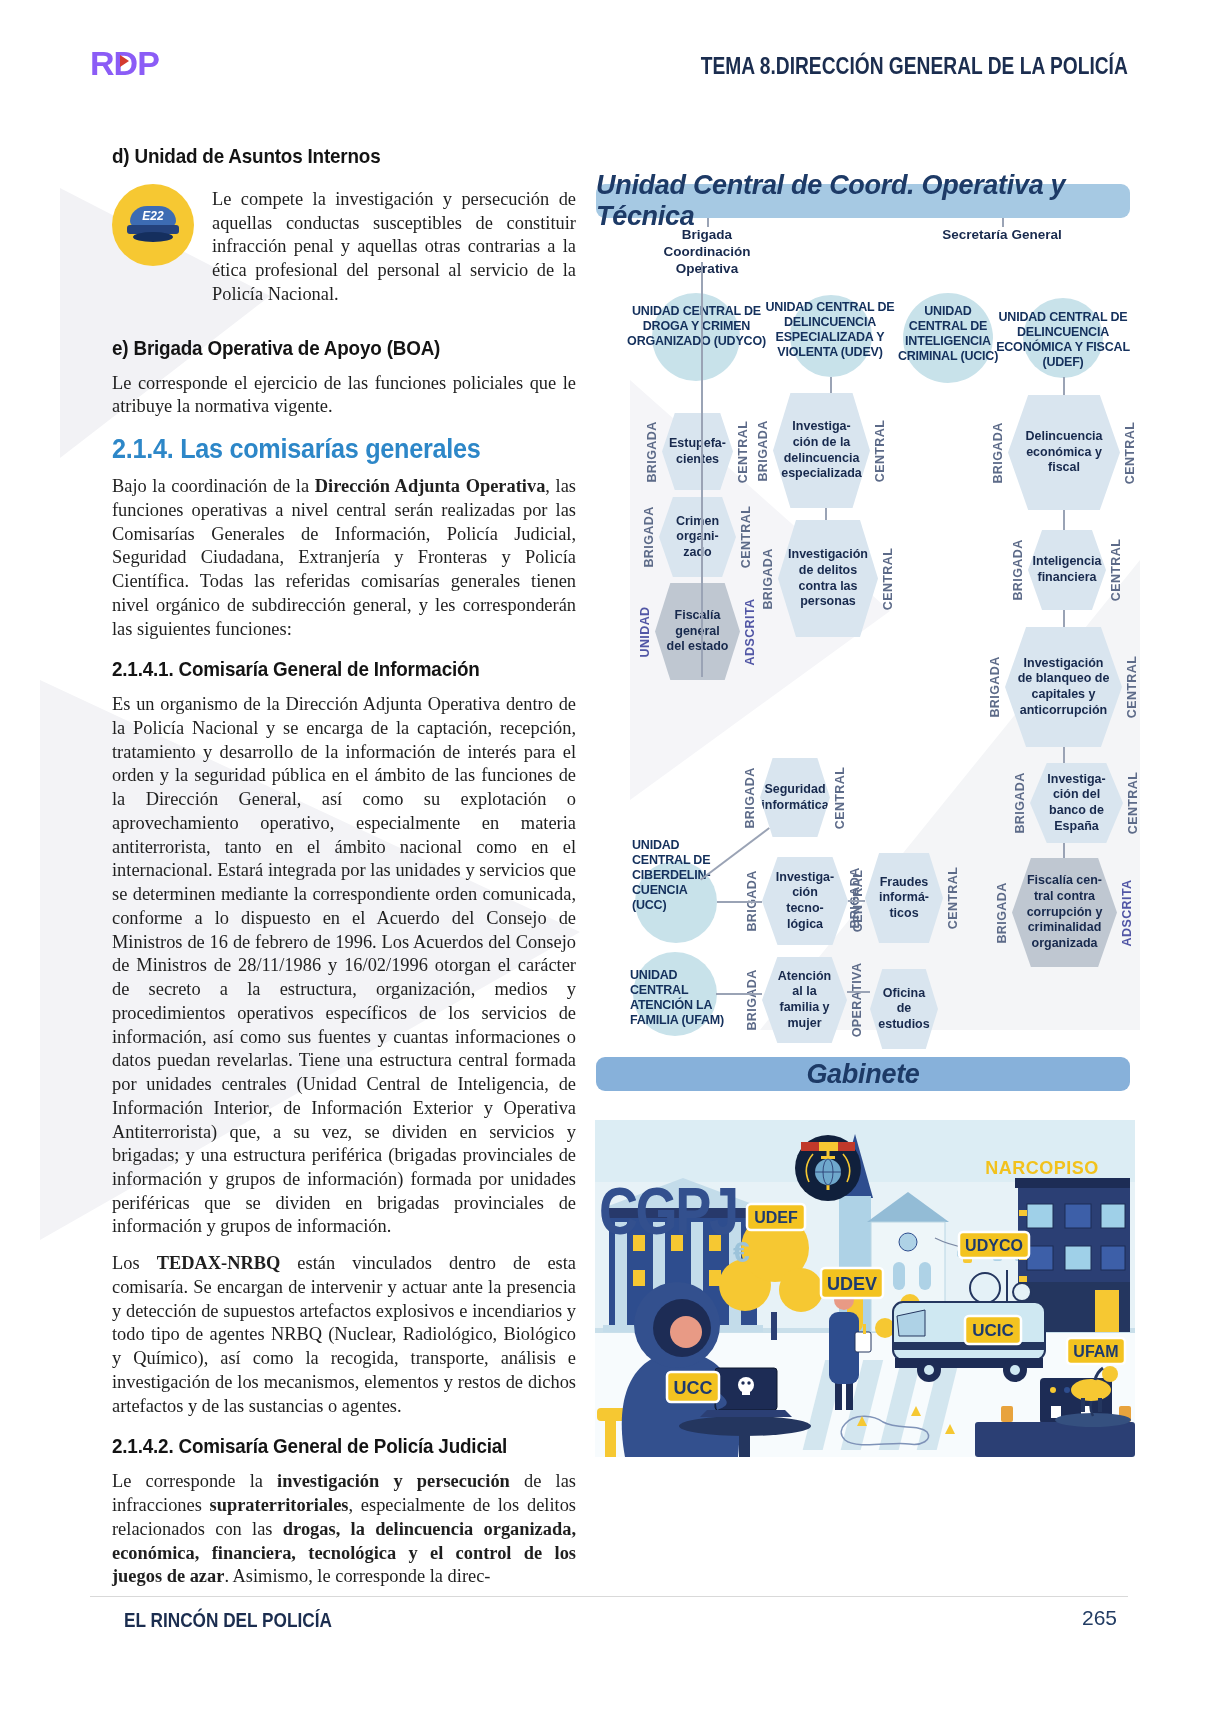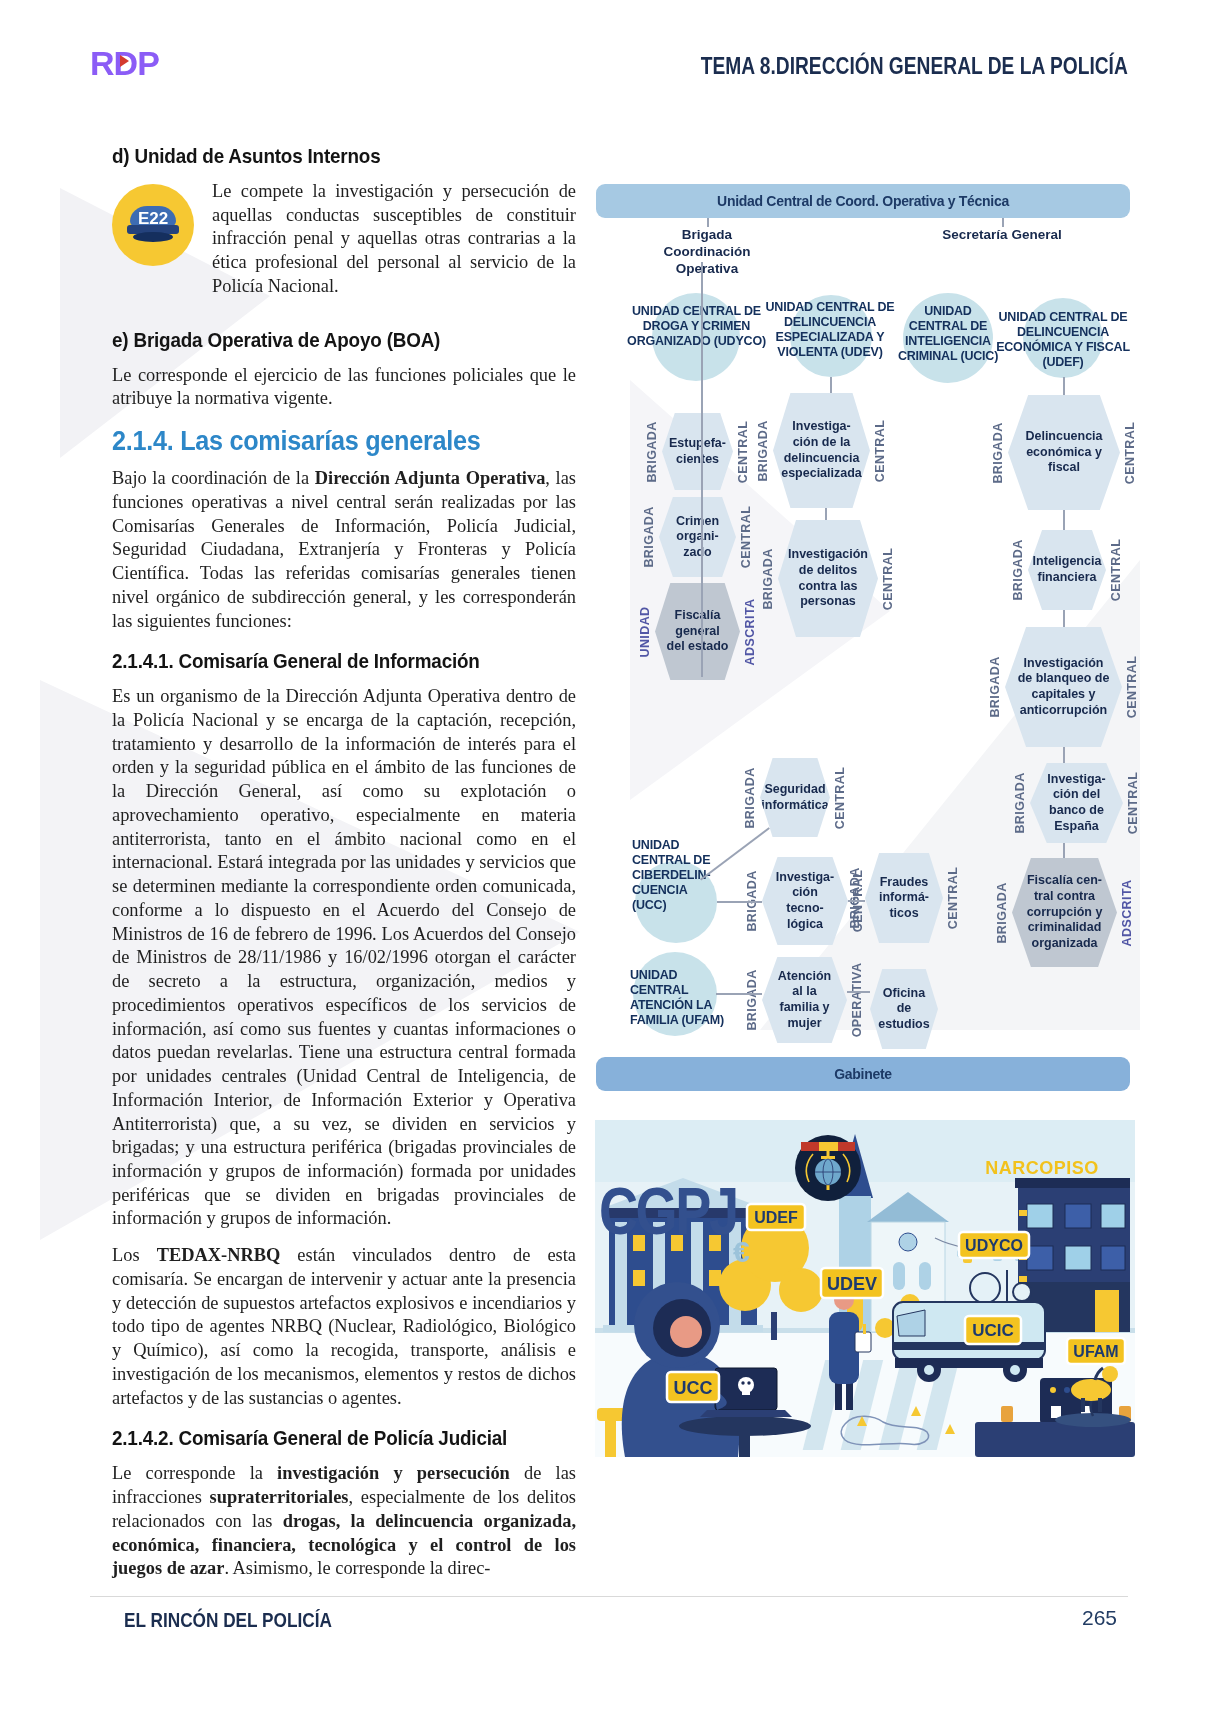"Le compete la investigación y" .body { margin: 0 0 13px -> 8px 0 13px }
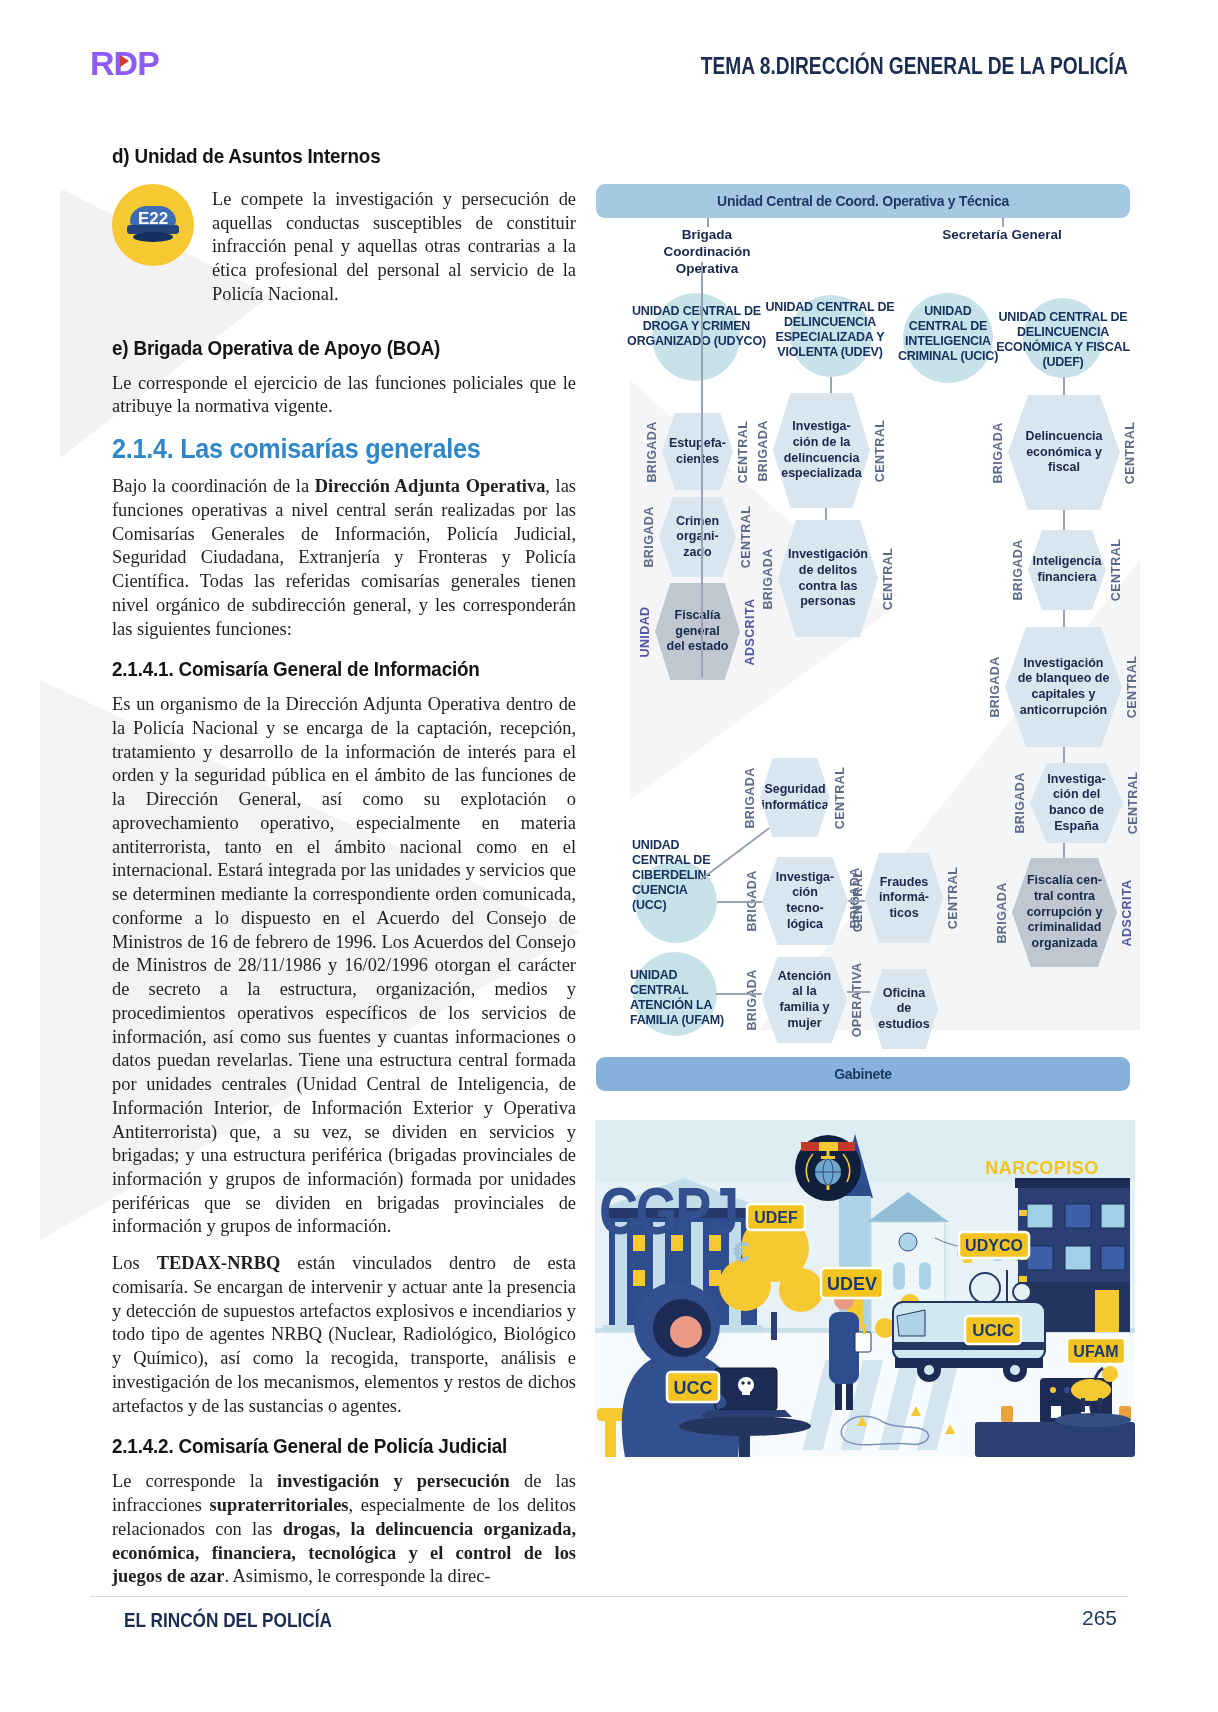"Unidad Central de Coord. Operativa" .bar { font-size: 14px -> 27px; font-style: none -> italic }
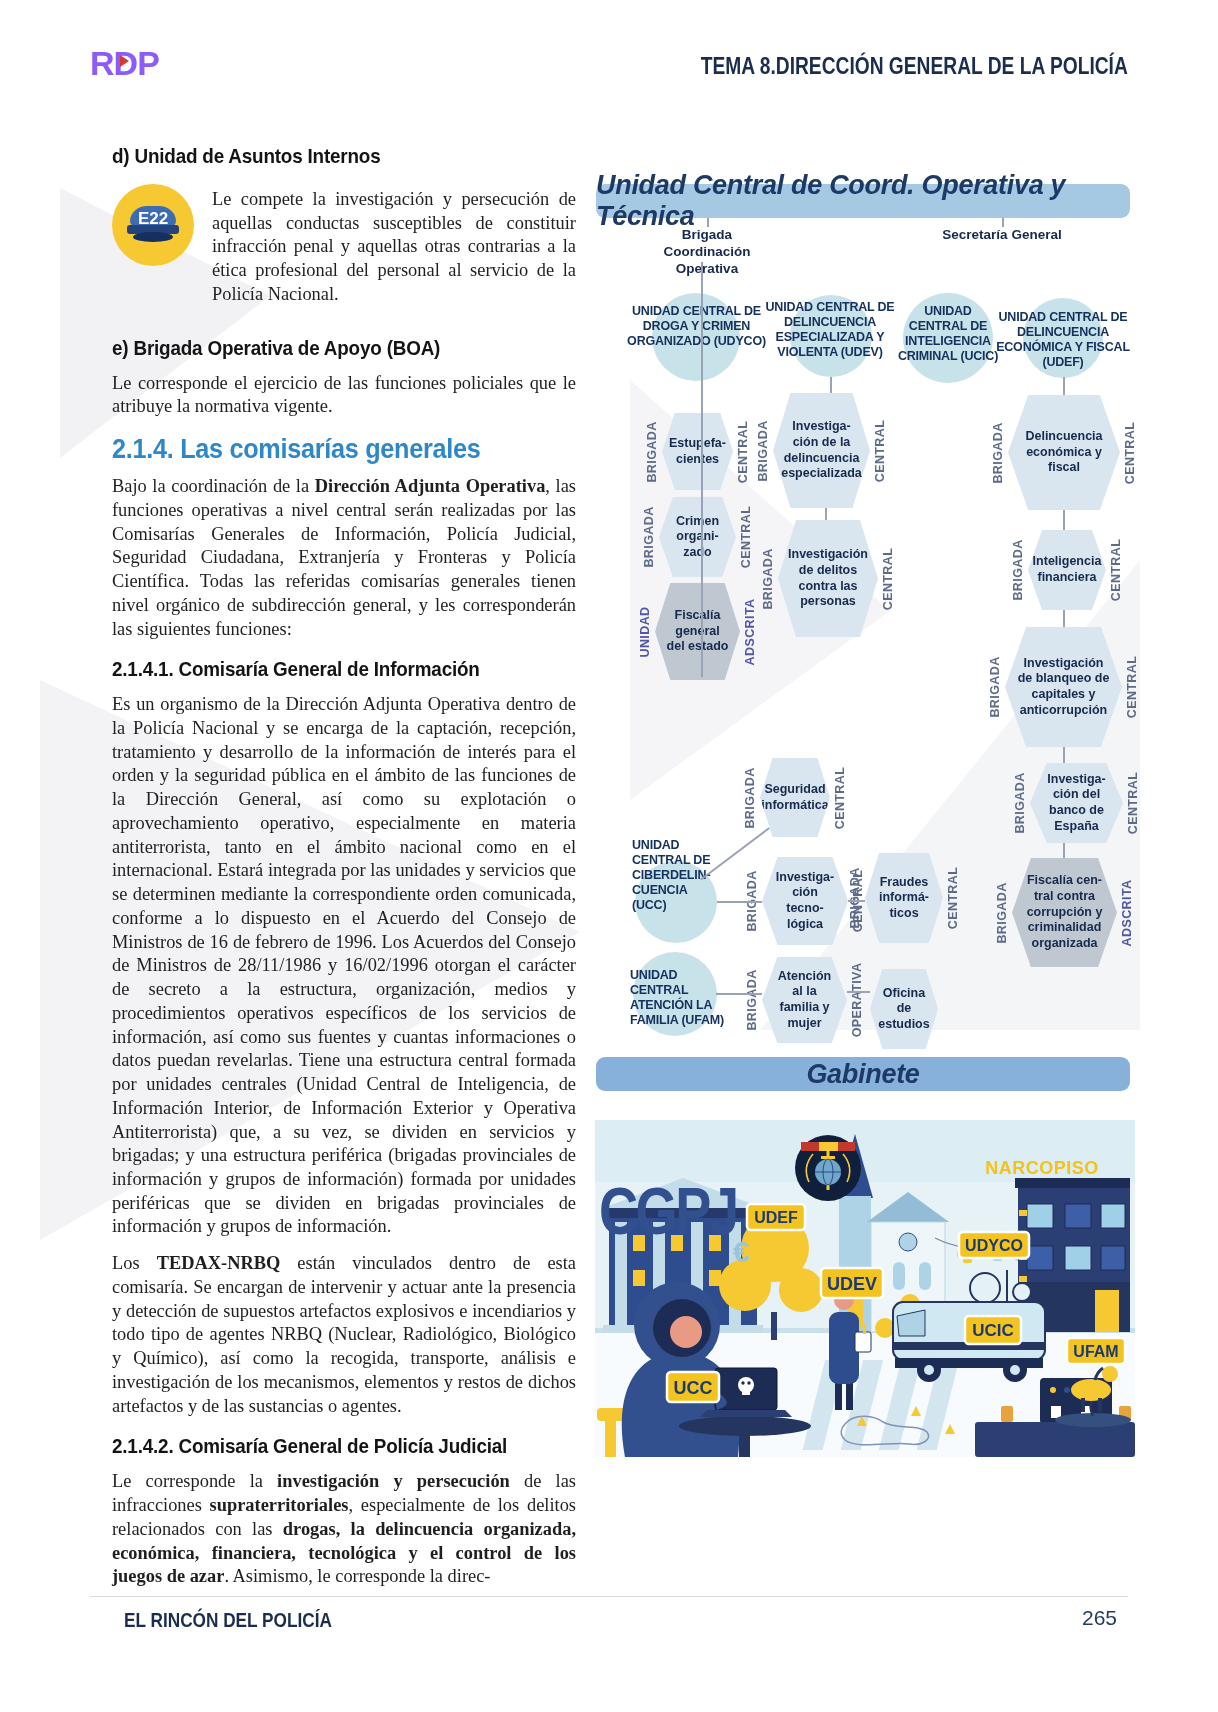"E22" .cap .num { font-size: 17px -> 12px; font-style: none -> italic }
